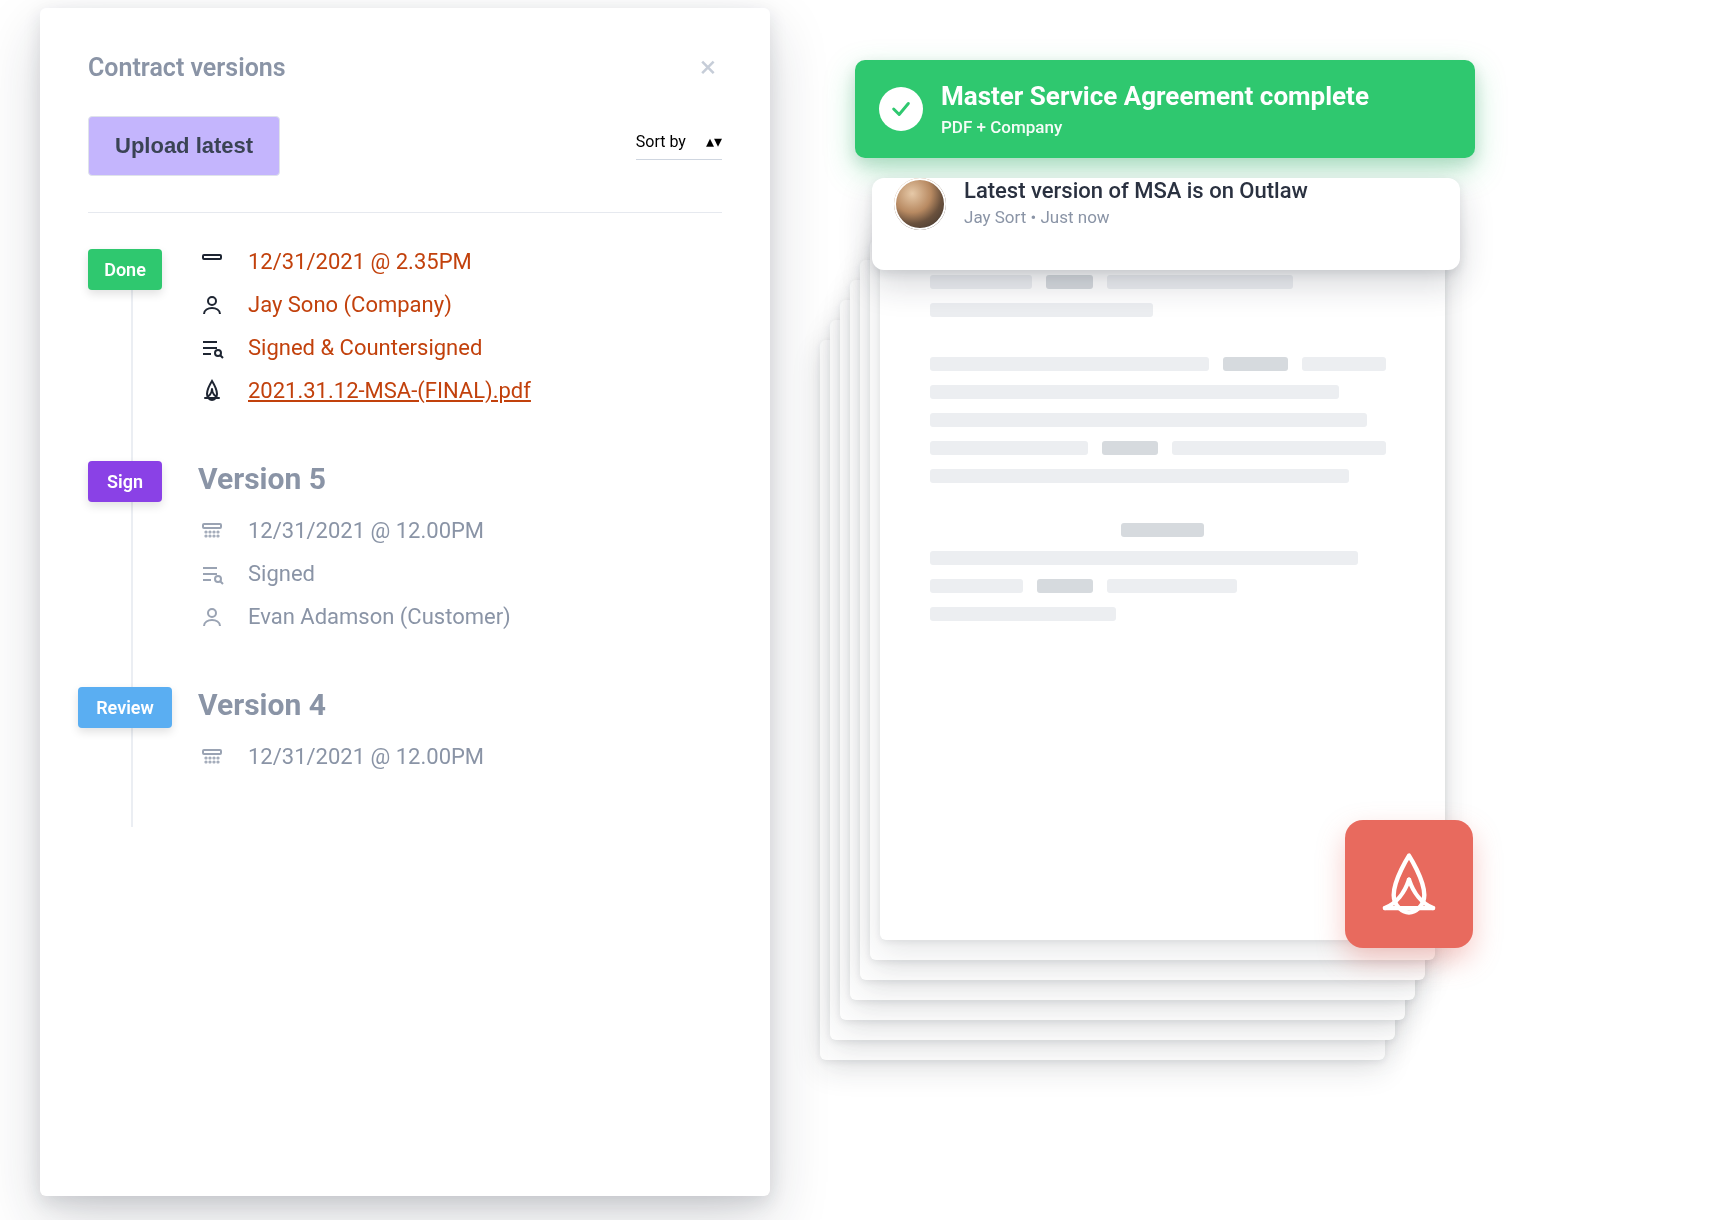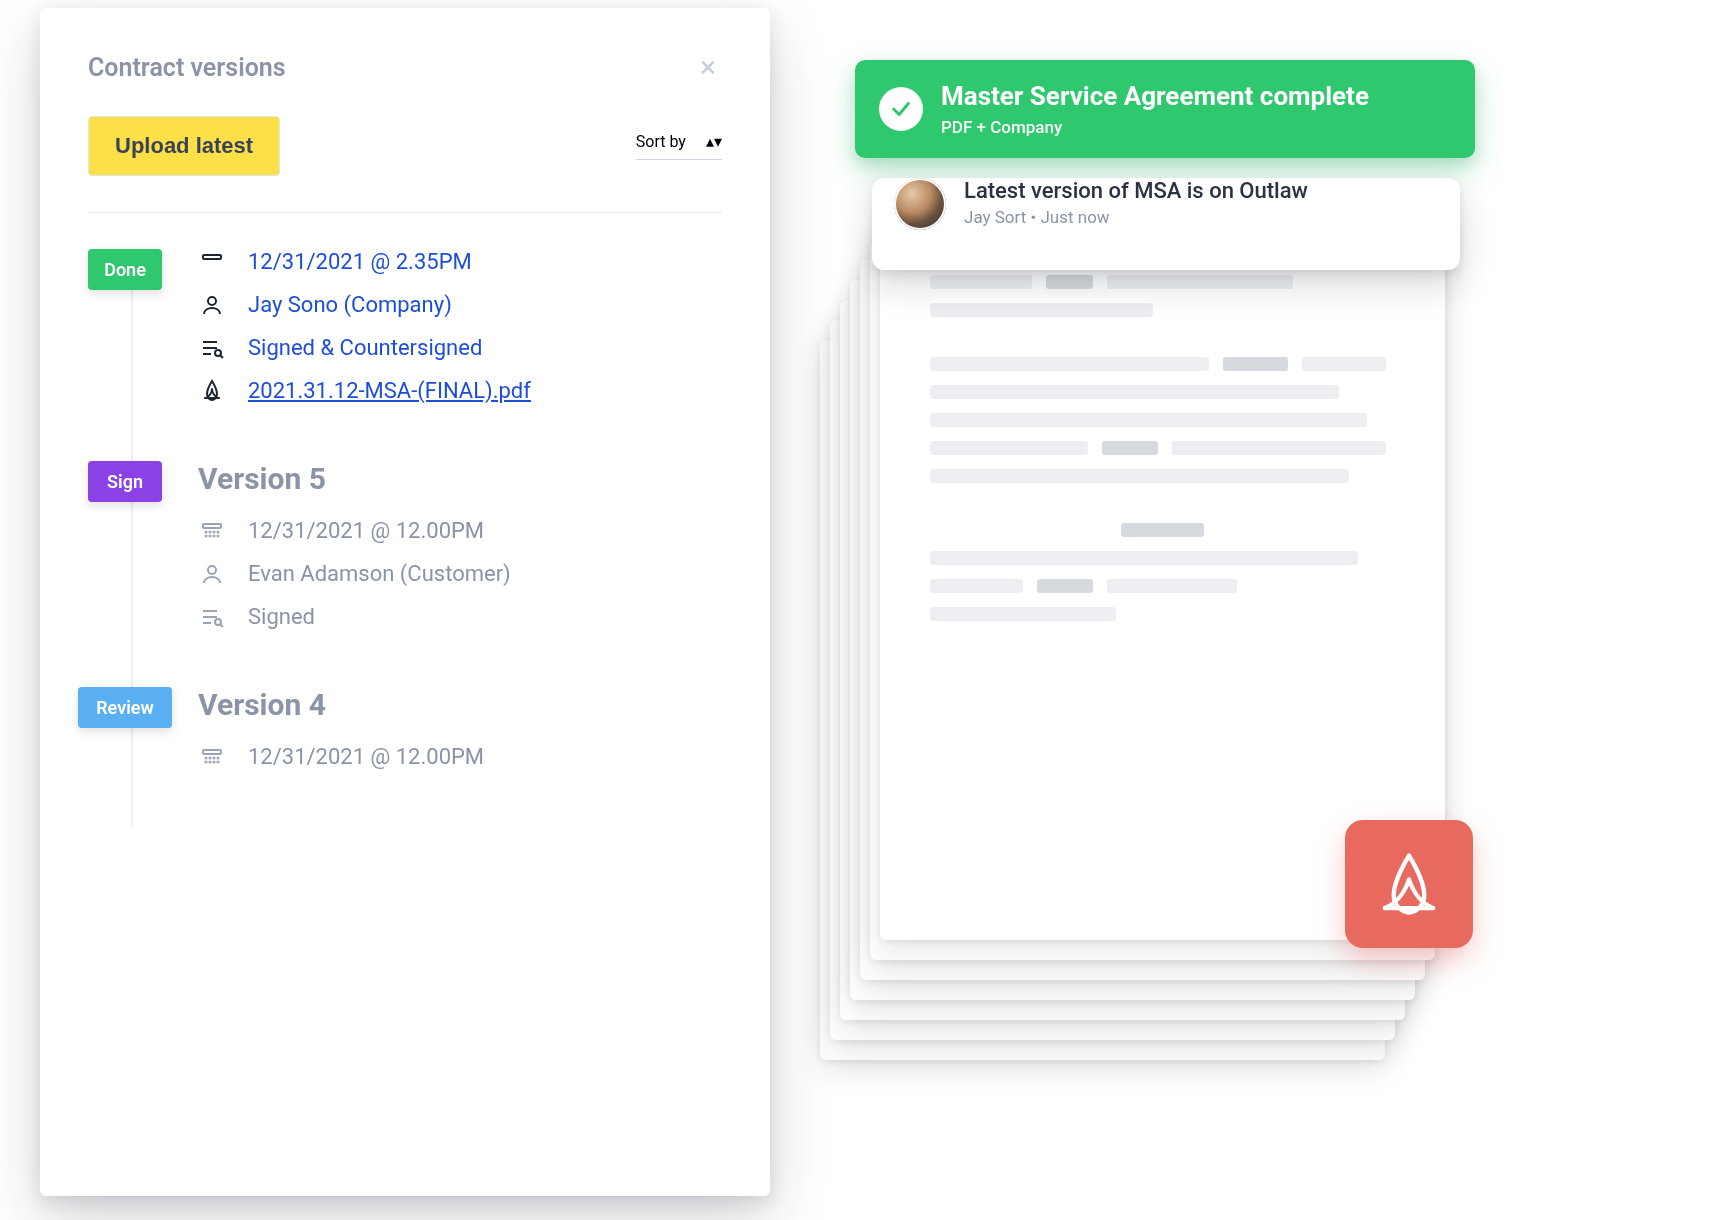"Upload latest" .btn-upload { background: #fde047 -> #c4b5fd }
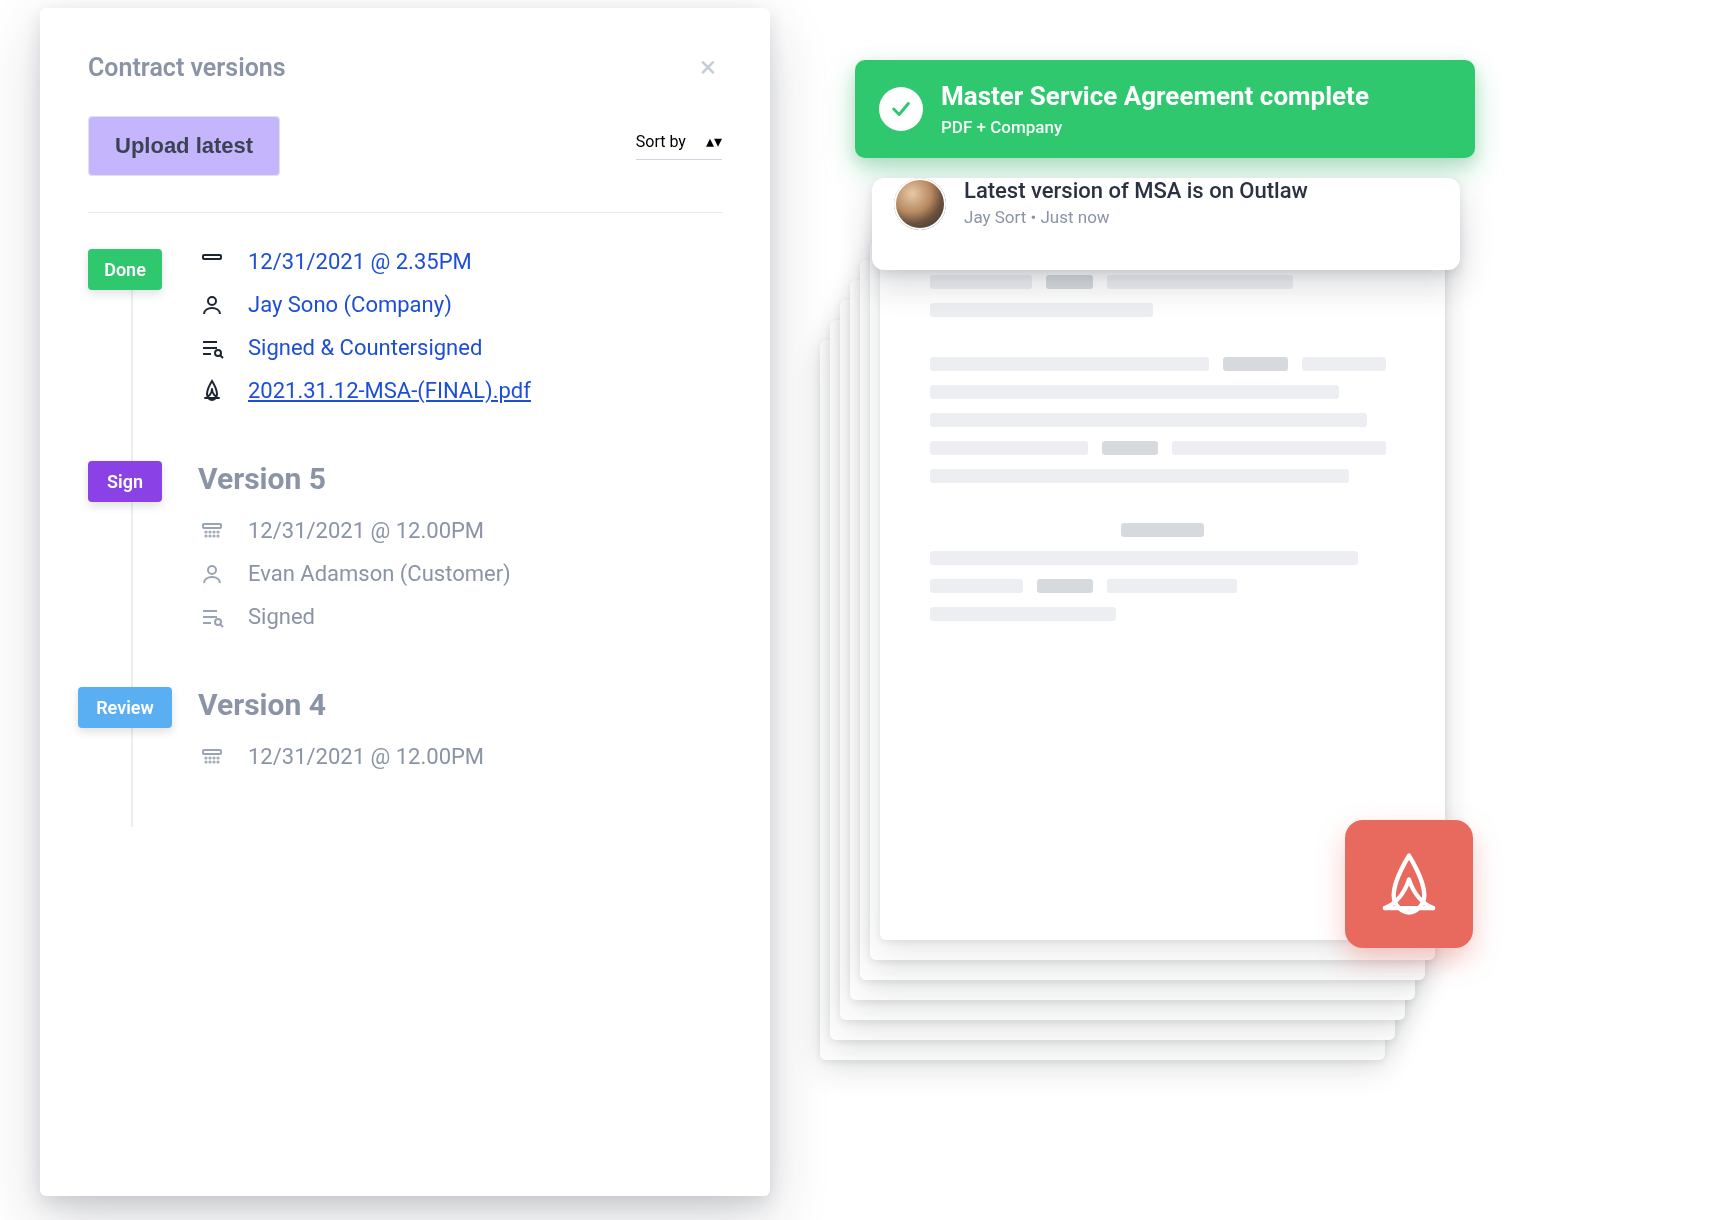"12/31/2021 @ 2.35PM" .meta .text { color: #1d4ed8 -> #c2410c }
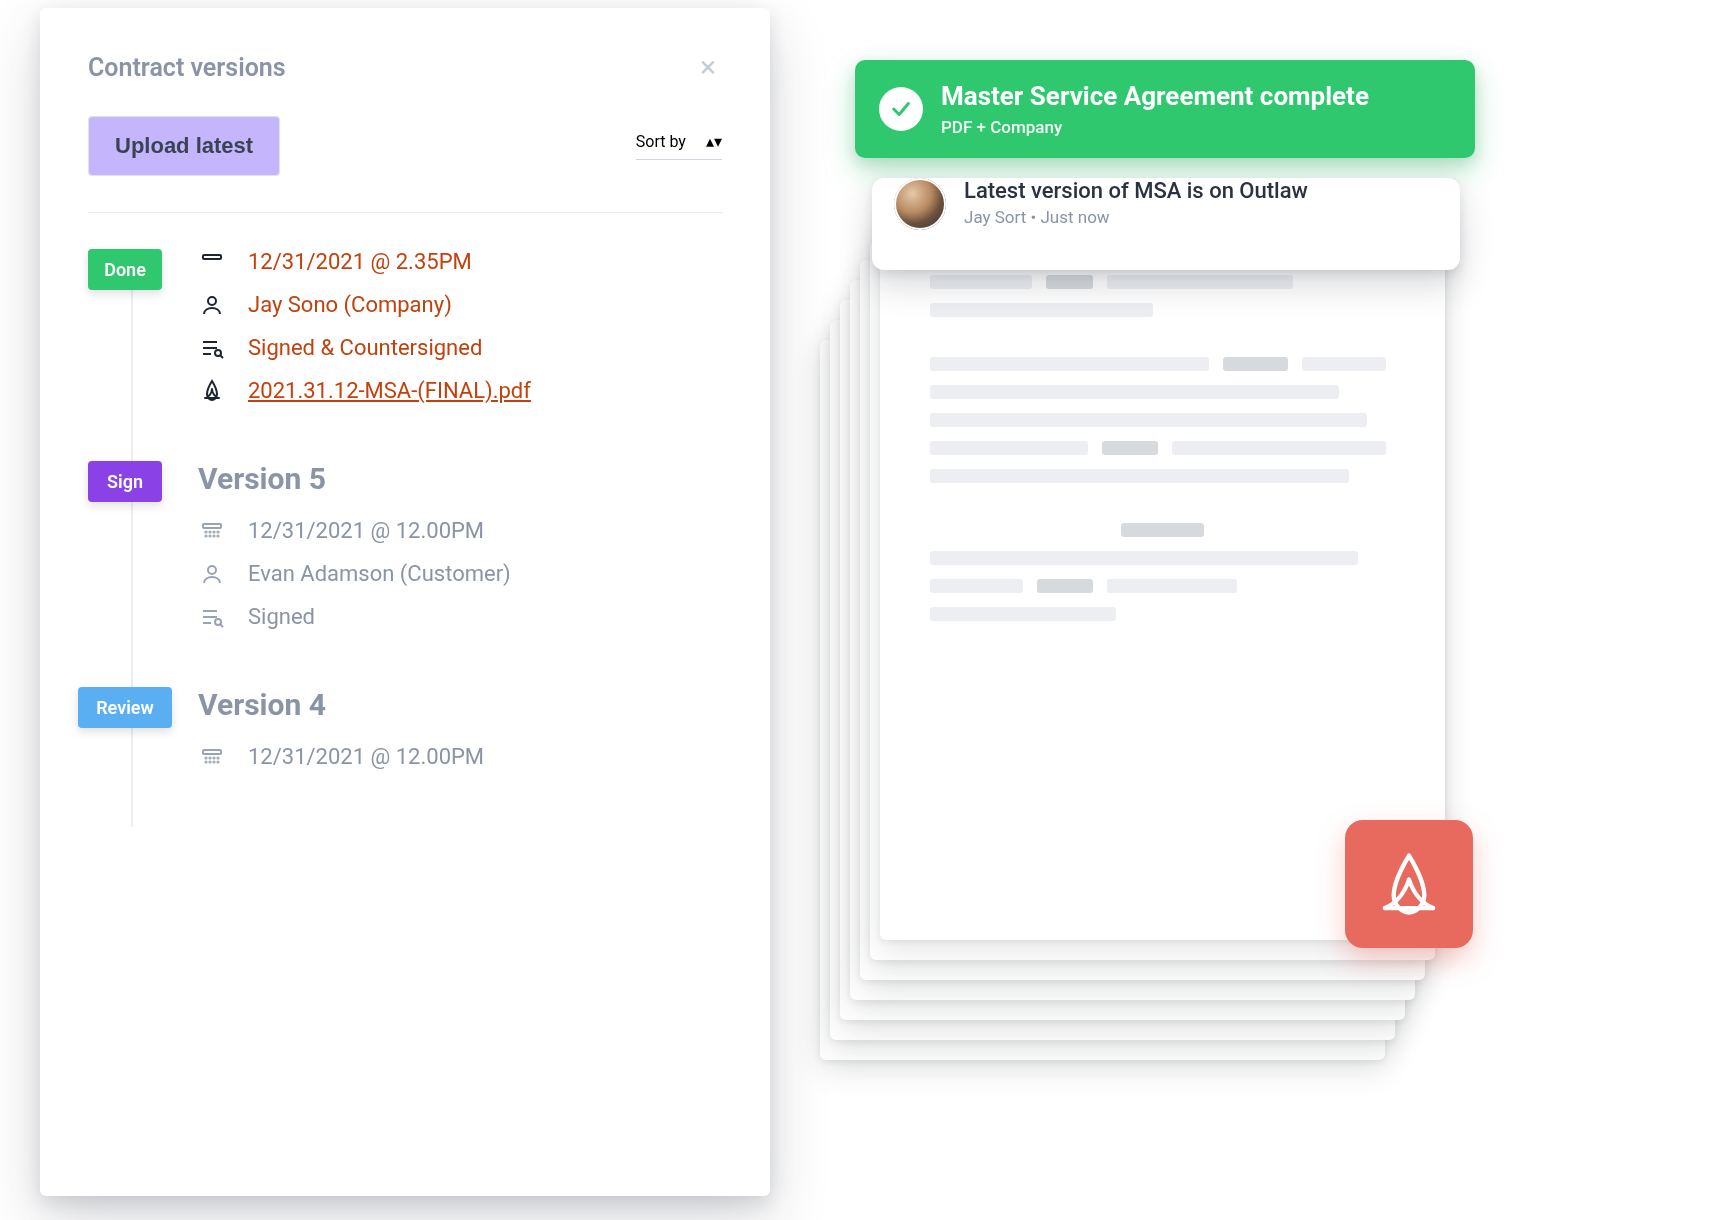"Evan Adamson (Customer)" div.meta { order: before "Signed" -> after "Signed" }
